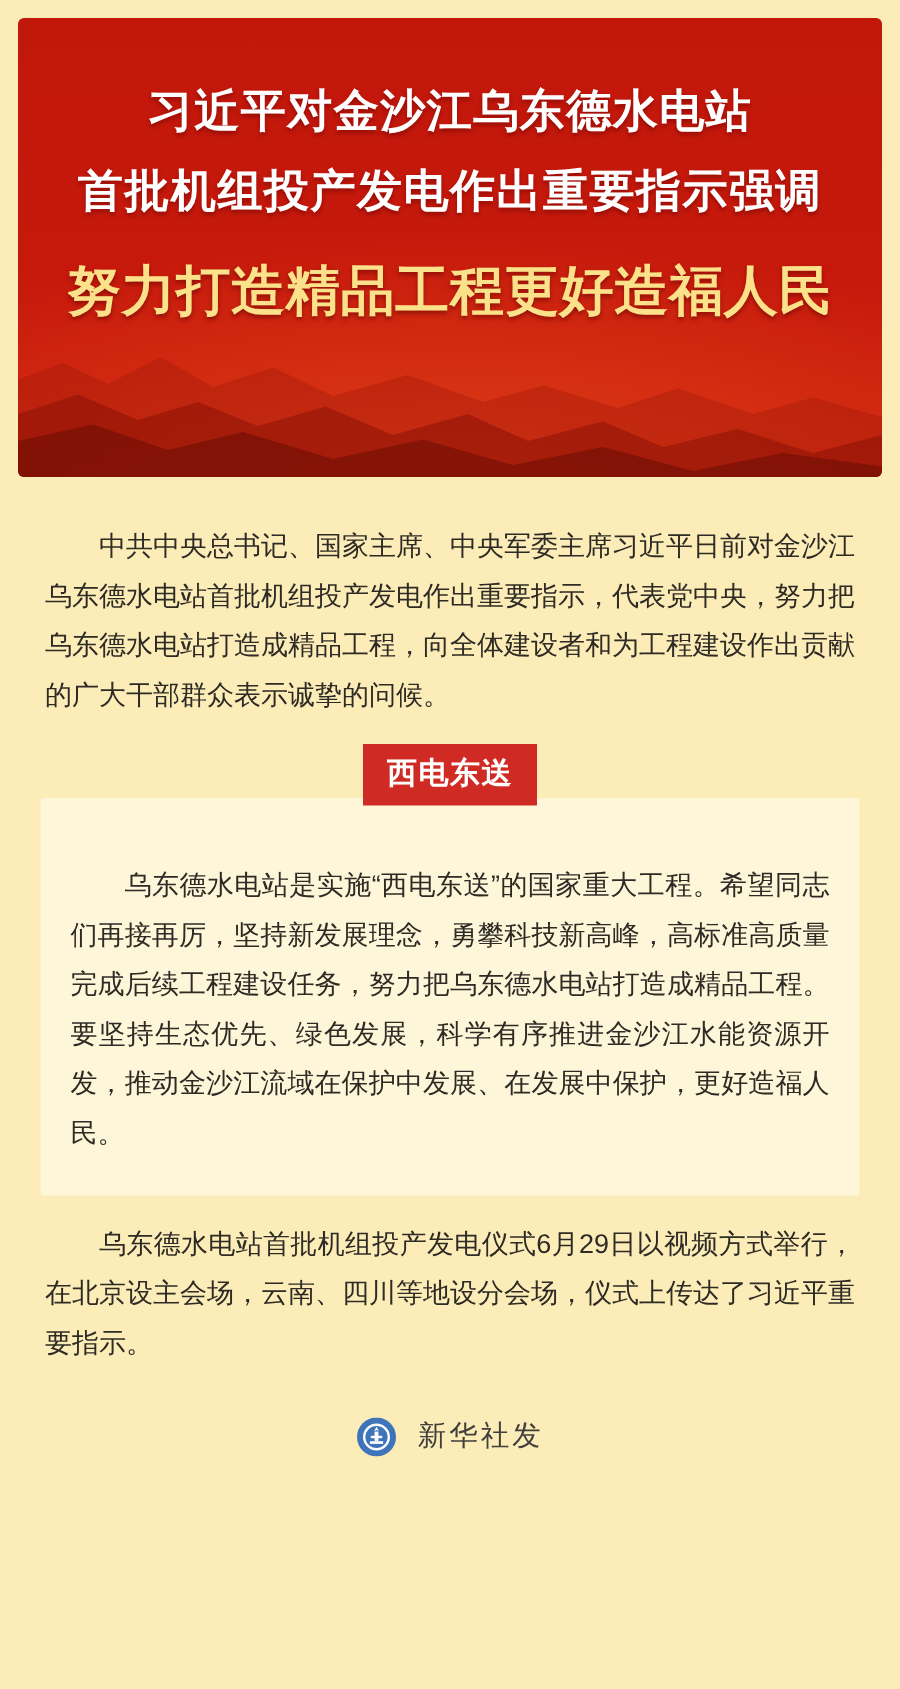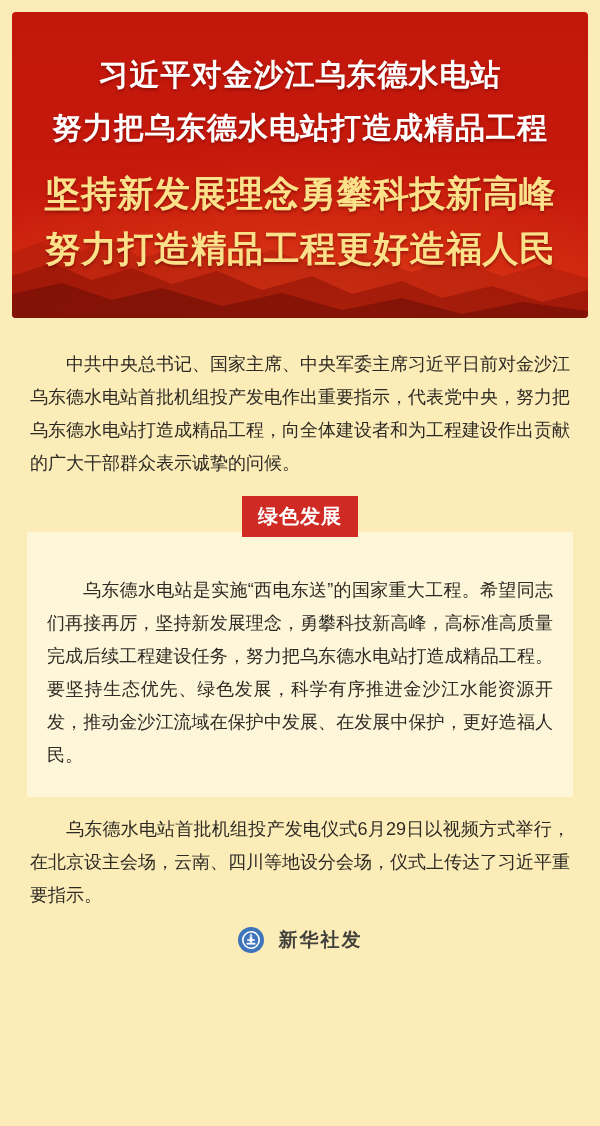"努力把乌东德水电站打造成精品工程" div.t-white { text: 努力把乌东德水电站打造成精品工程 -> 首批机组投产发电作出重要指示强调 }
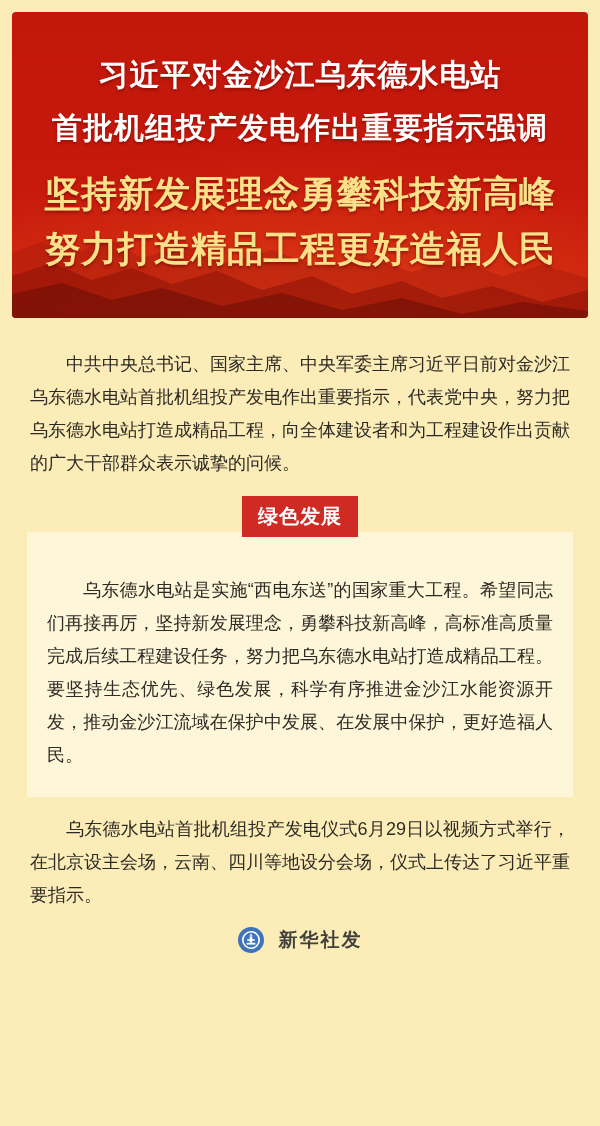"坚持新发展理念勇攀科技新高峰" div.t-yellow { html: <div>坚持新发展理念勇攀科技新高峰</div> -> none }
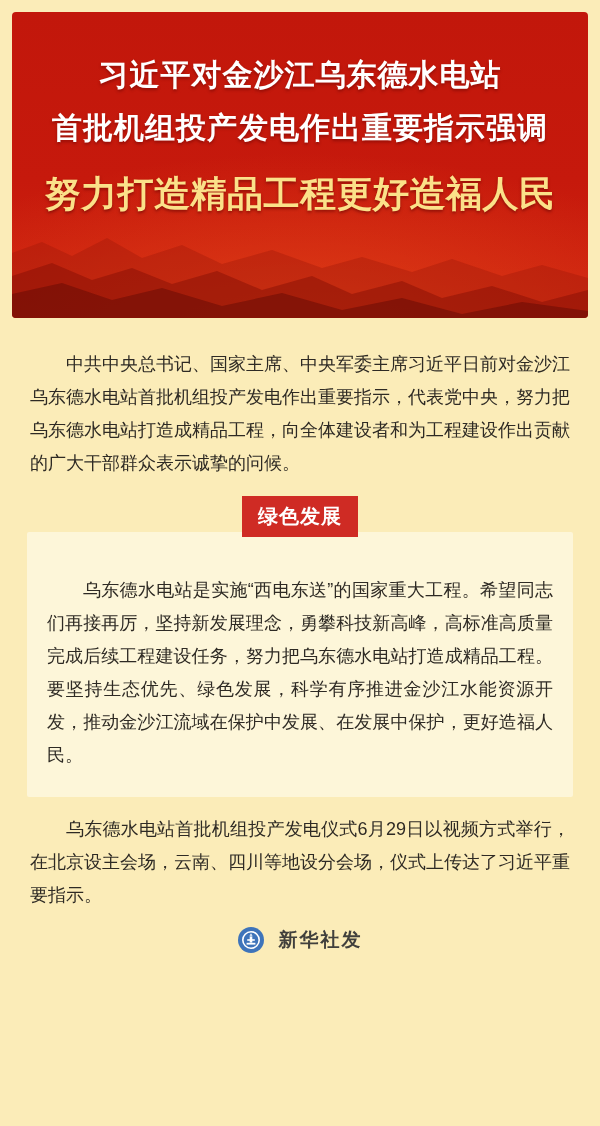"绿色发展" div.badge { text: 绿色发展 -> 西电东送 }
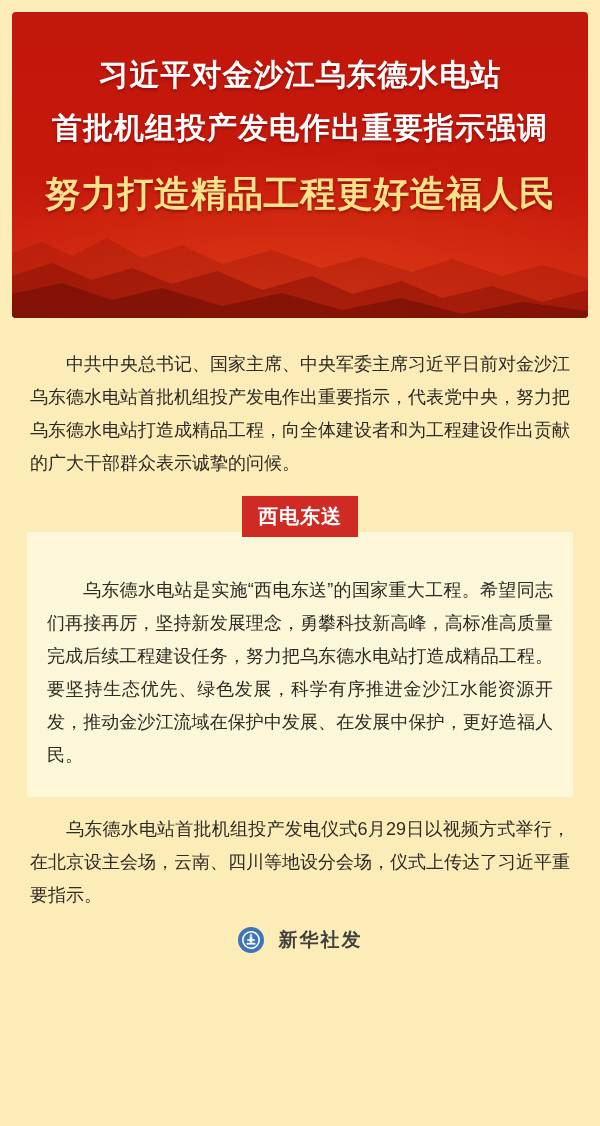"新华社发" .footer { font-weight: bold -> none; margin-top: 11px -> 29px }
